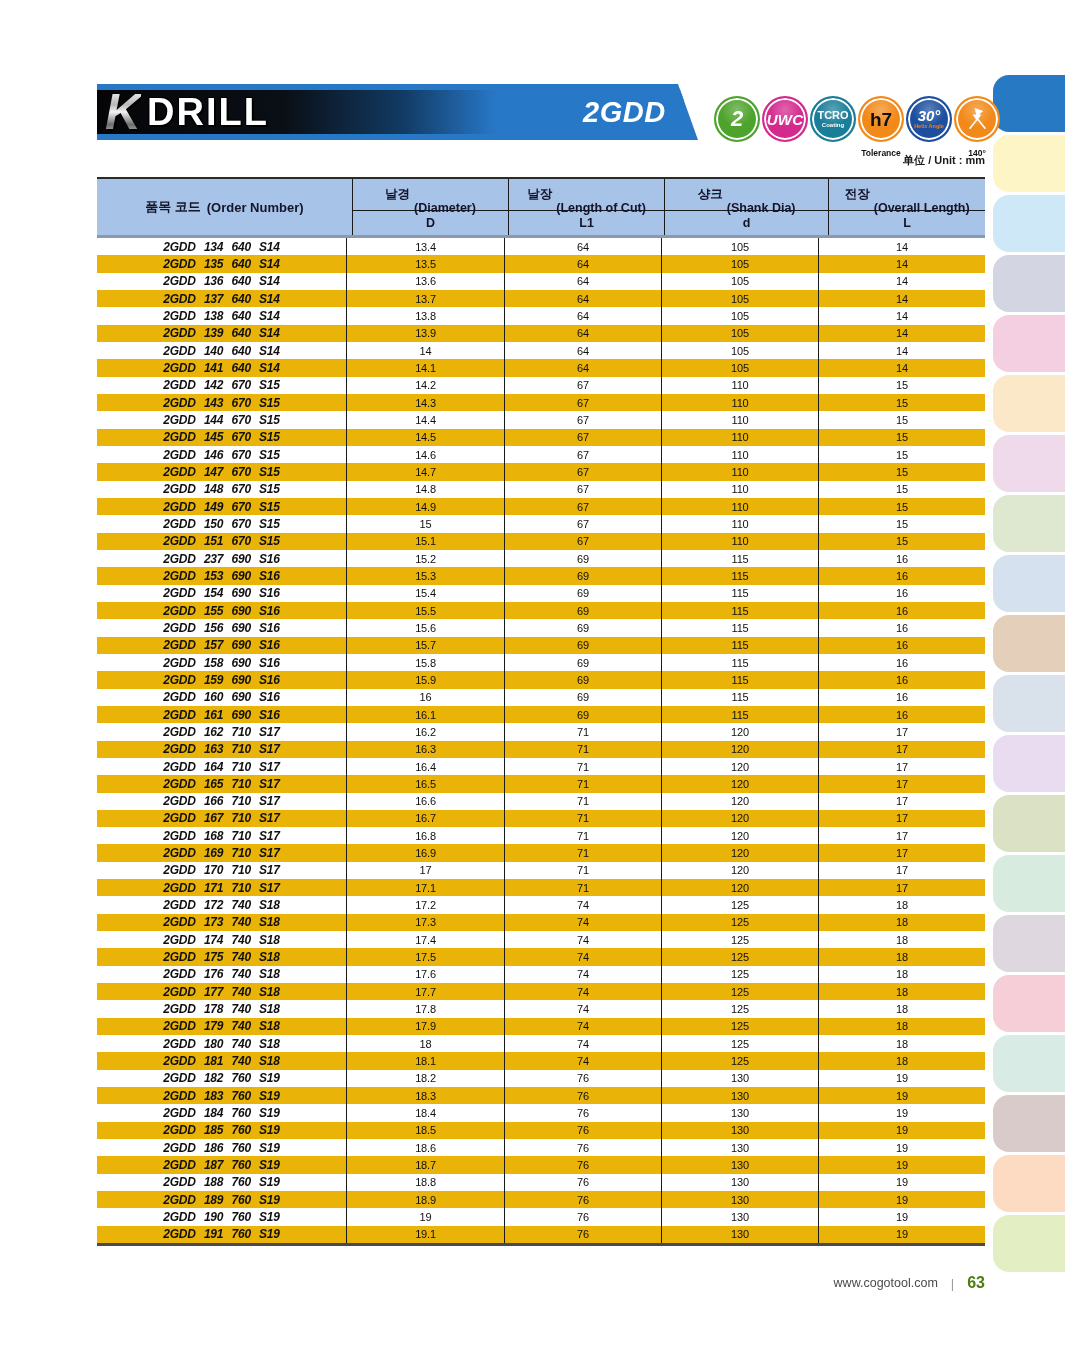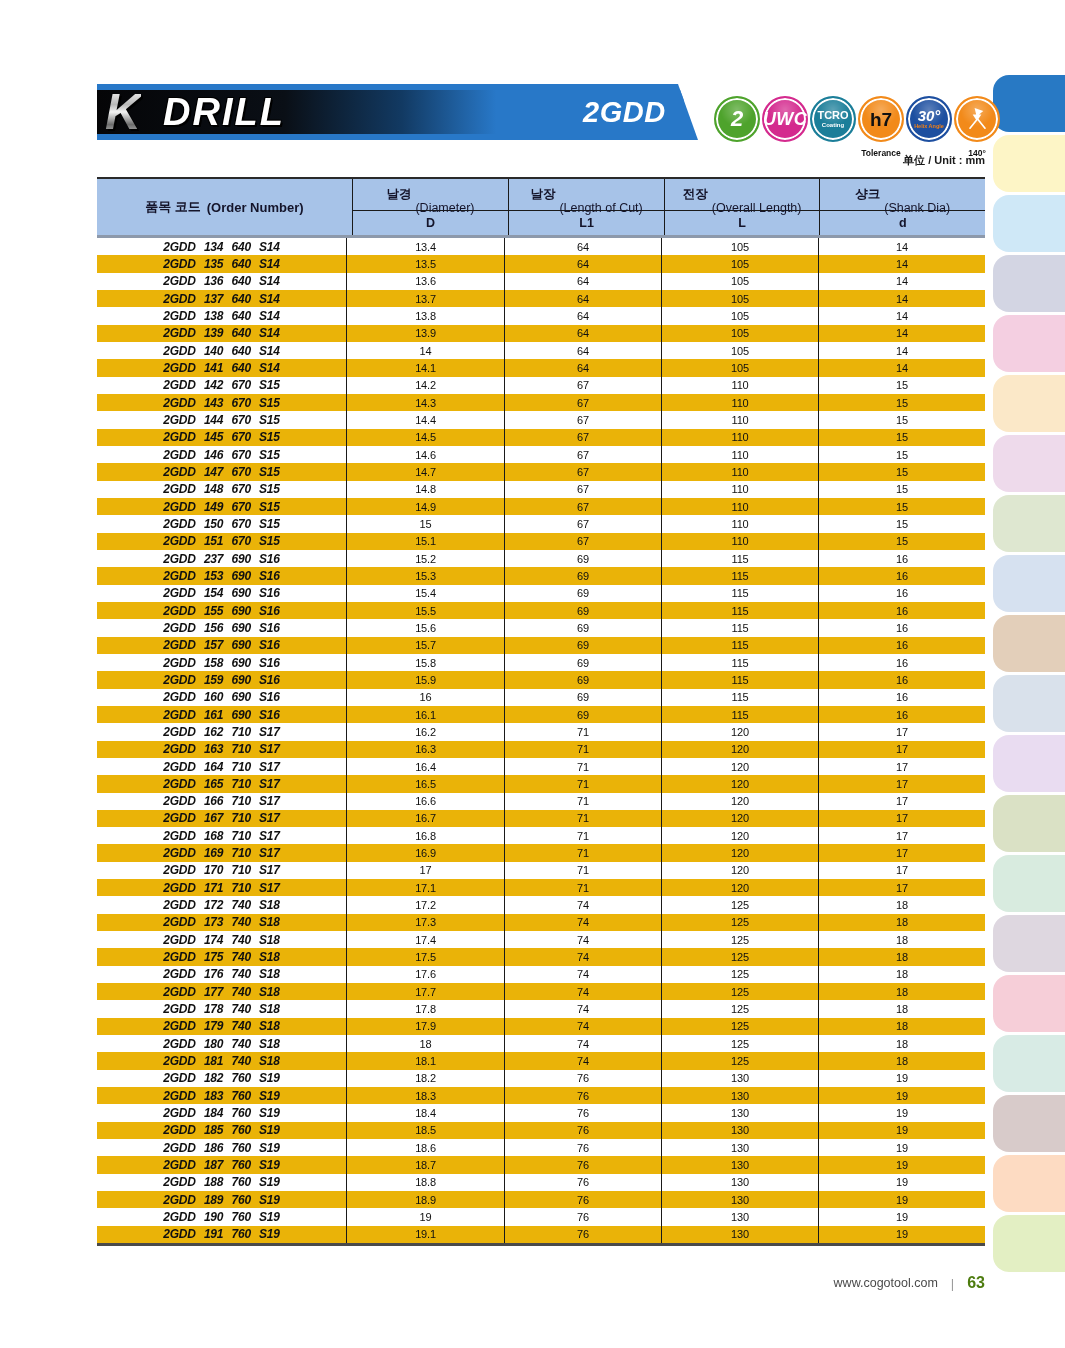"DRILL" .logo-drill { font-style: italic -> none; margin-left: 22px -> 6px }
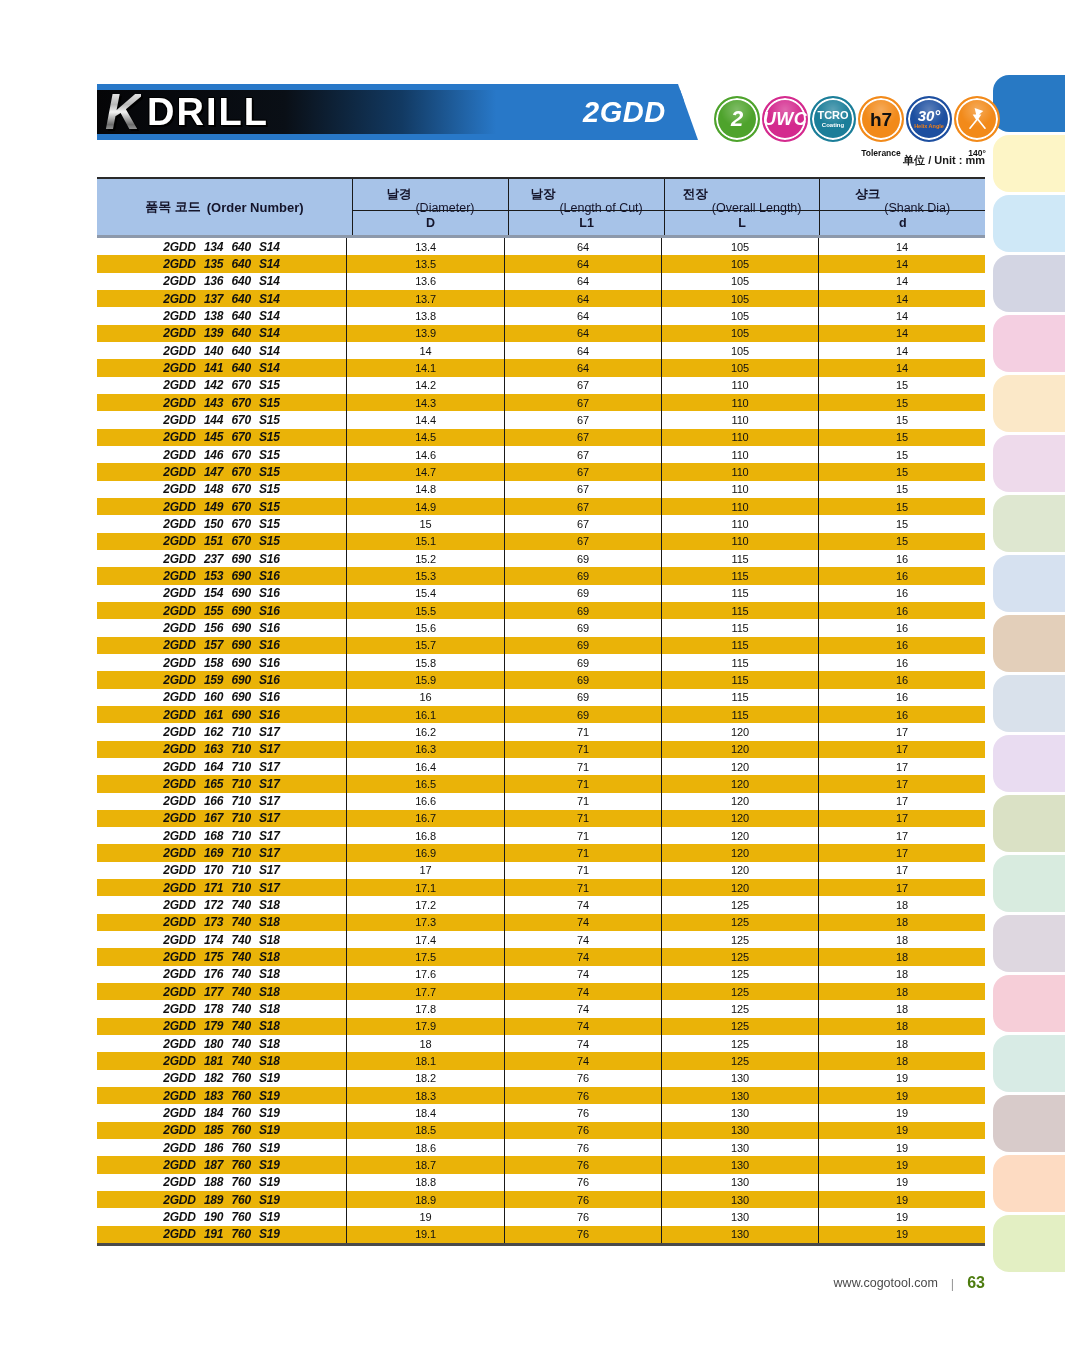"UWC" .badge[data-badge="uwc"] .badge-label { font-size: 18px -> 15px }
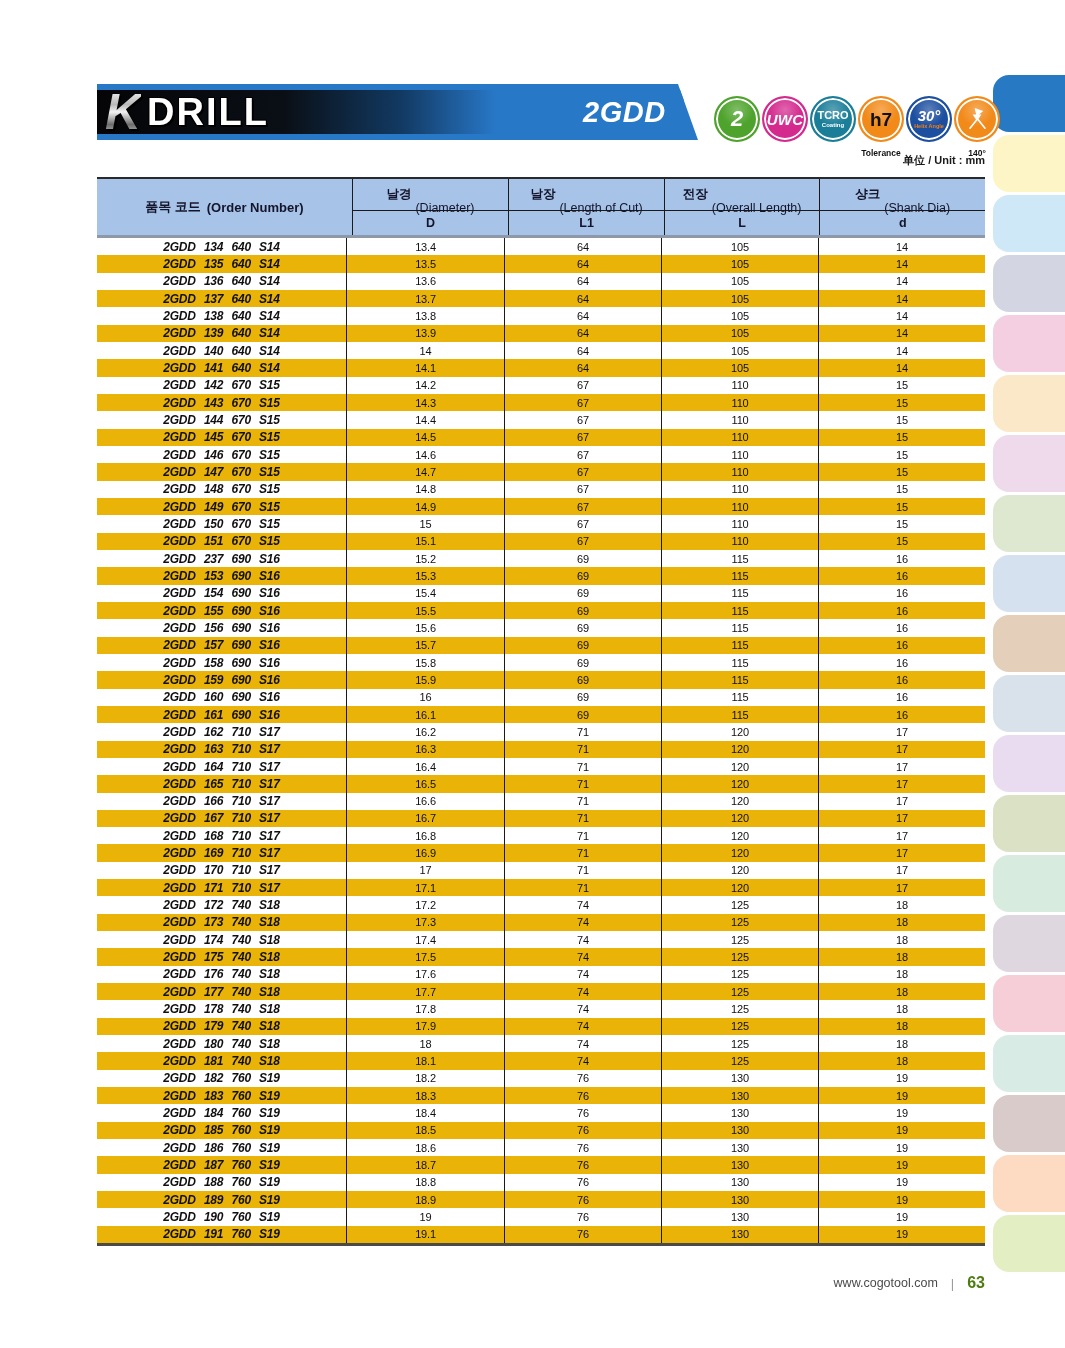"전장" div.th-col { order: before "샹크" -> after "샹크" }
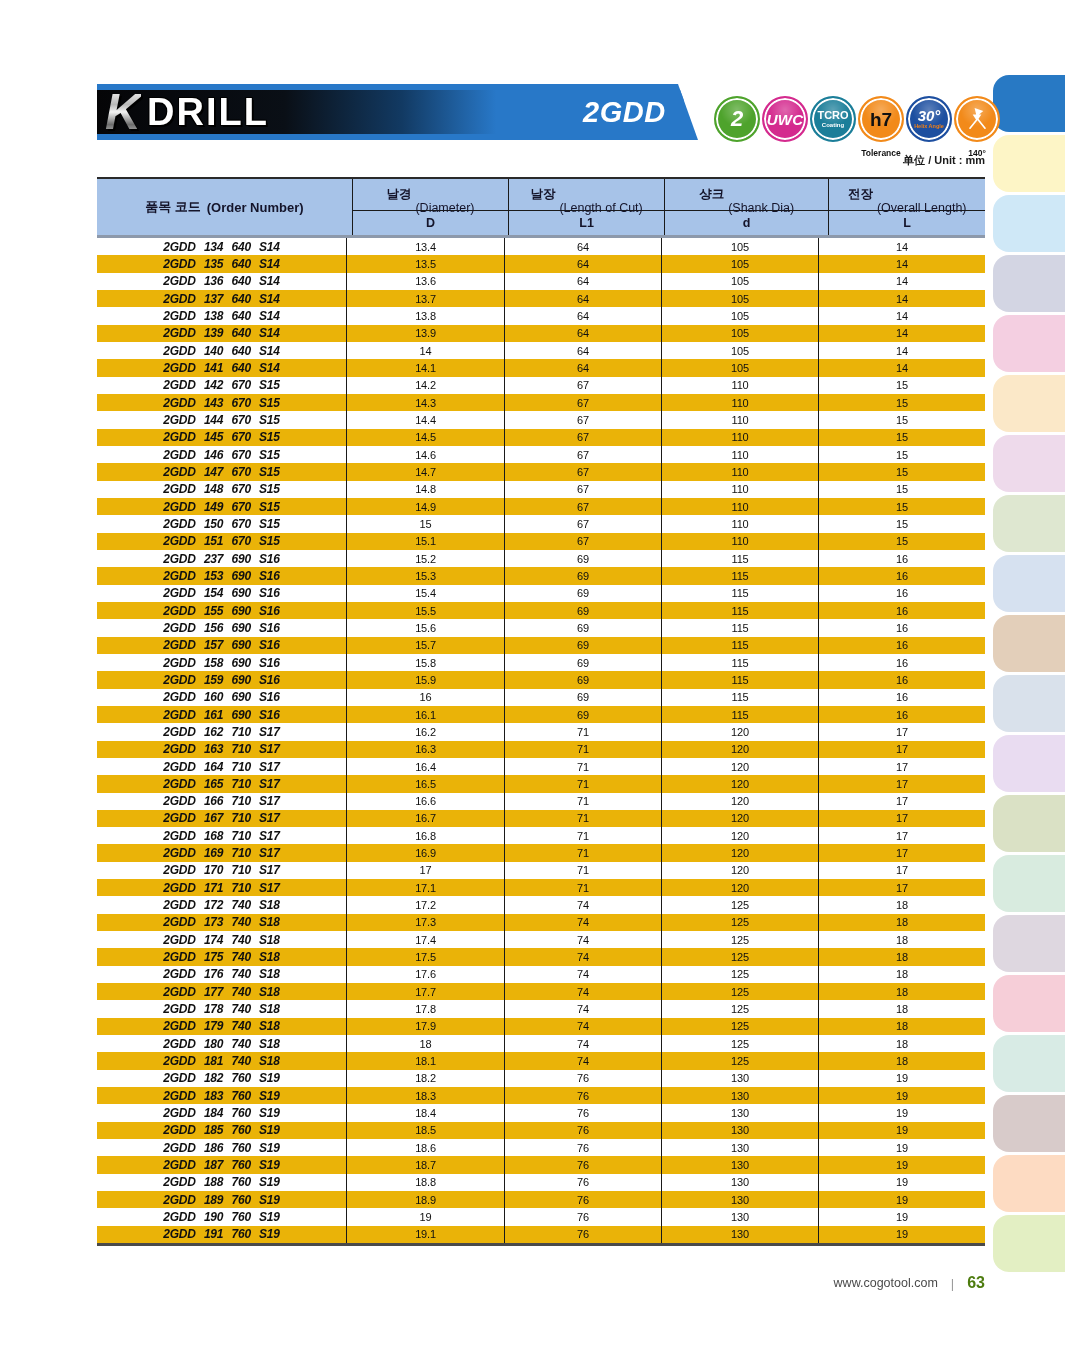"(Diameter)" .th-top .en { font-weight: 400 -> 700 }
